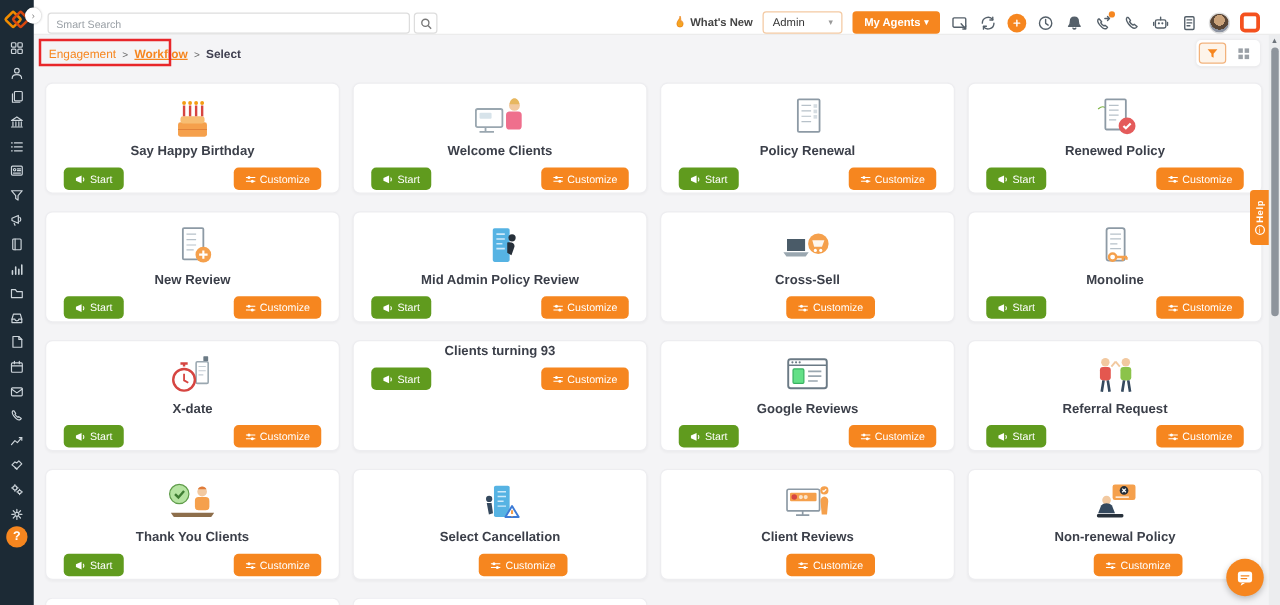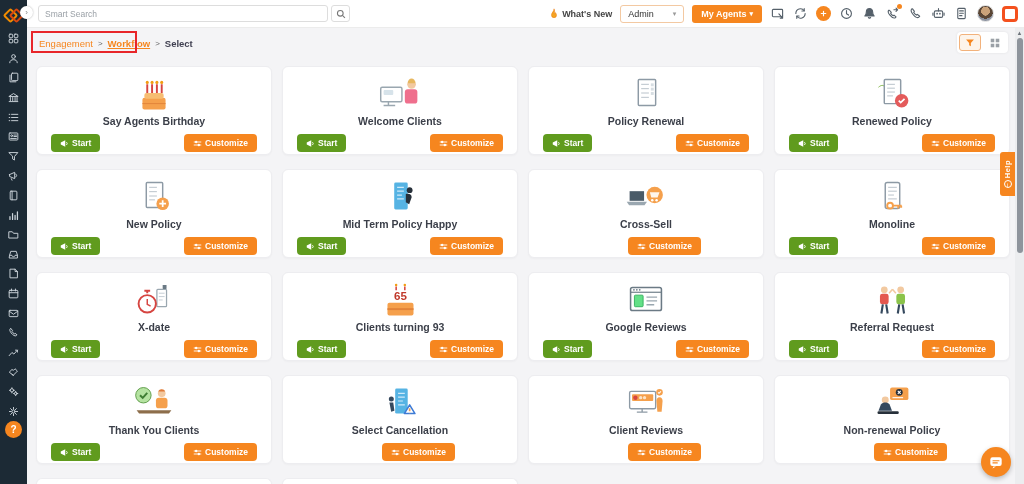"Smart Search" .header { align-items: center -> flex-end; padding: 0 6px 0 11px -> 0 16px 0 11px }
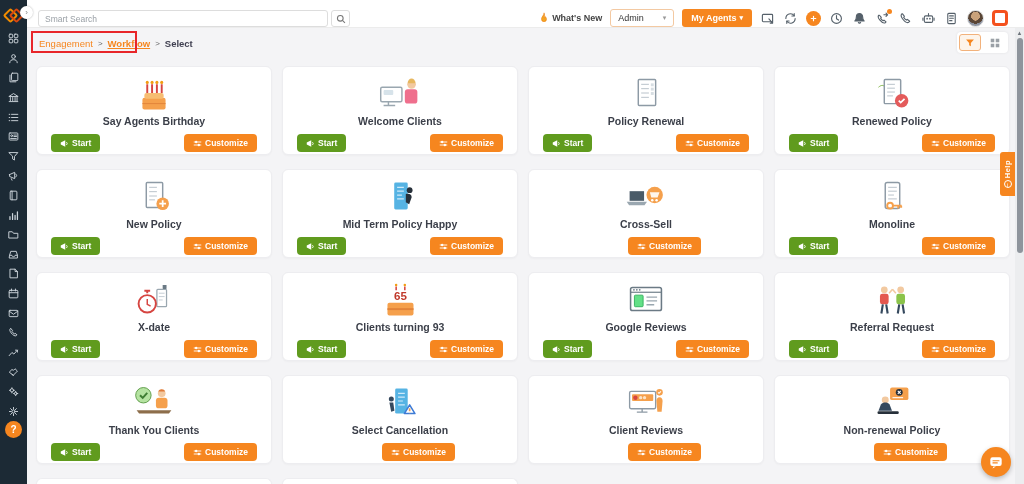"Say Agents Birthday" div.title { text: Agents -> Happy }
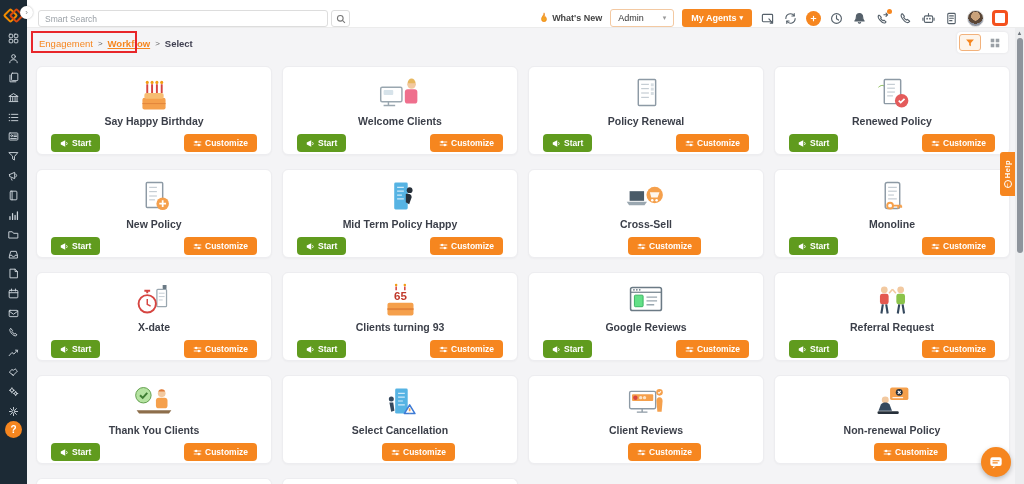"Start" .abtn { font-weight: bold -> normal }
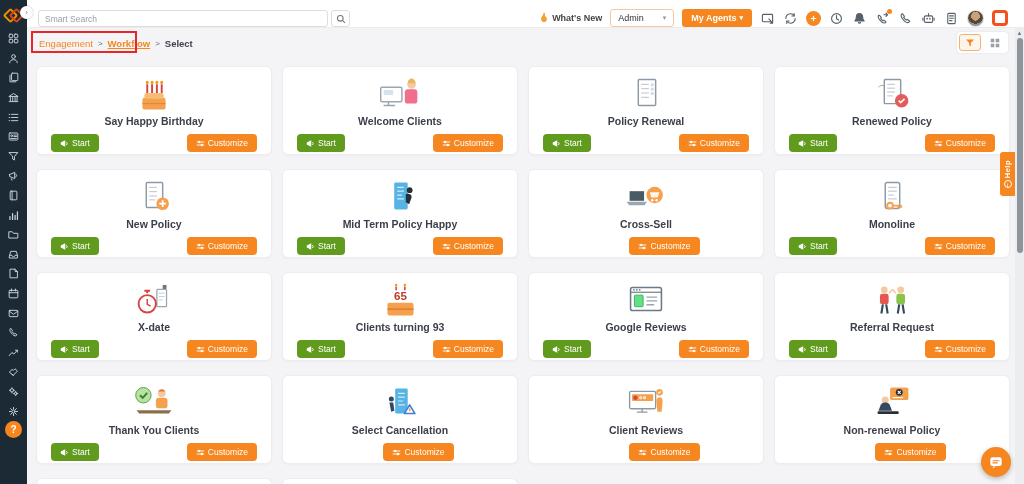"New Policy" div.title { text: Policy -> Review }
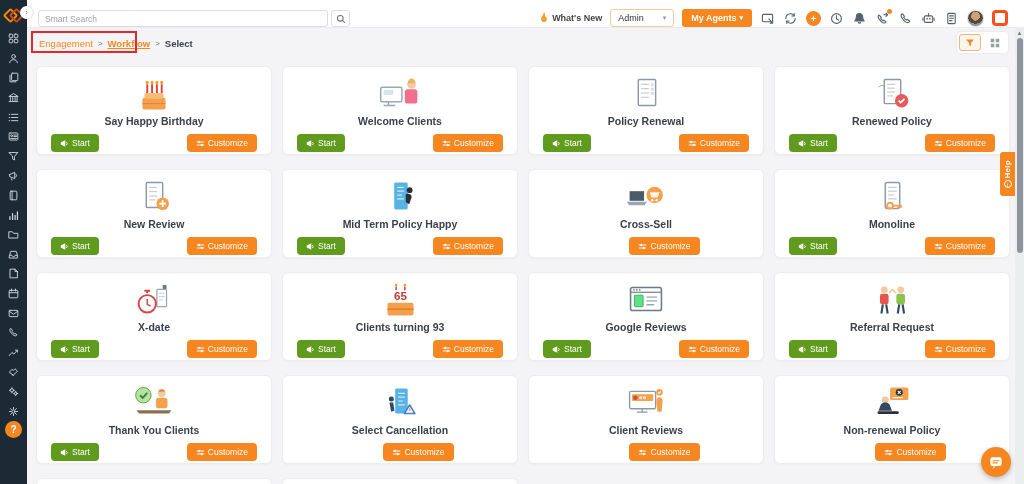"Mid Term Policy Happy" div.title { text: Term Policy Happy -> Admin Policy Review }
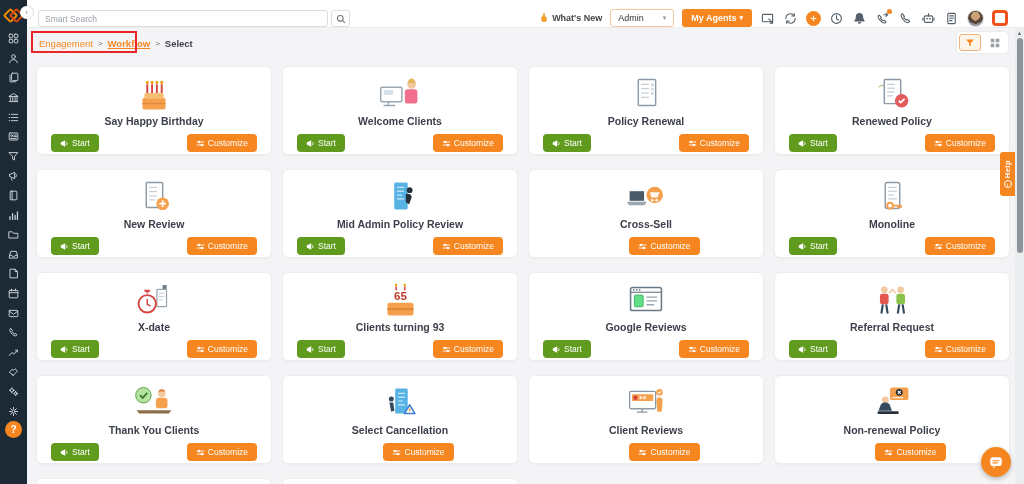"65" div.illus { html: <div> <svg> <rect></rect> <rect></rect> <path></path> <circle></circle> <circle></circle> <text>65</text> </svg> </div> -> none }
